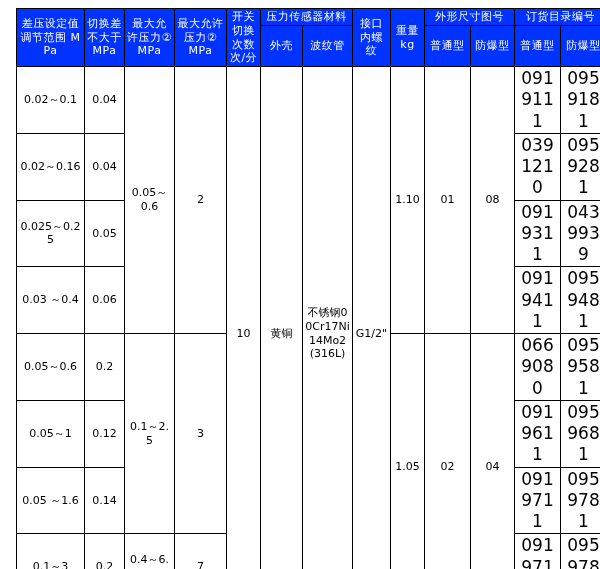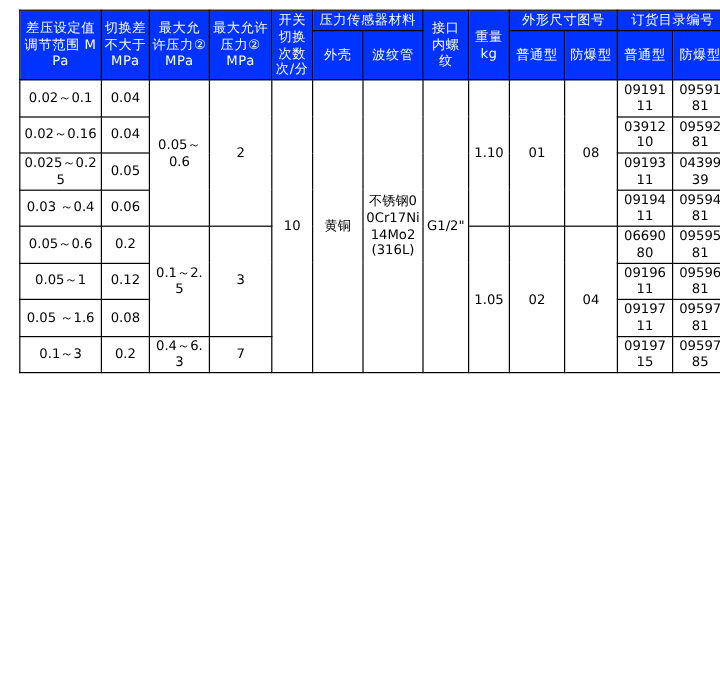"0919111" .code { font-size: 11px -> 17px }
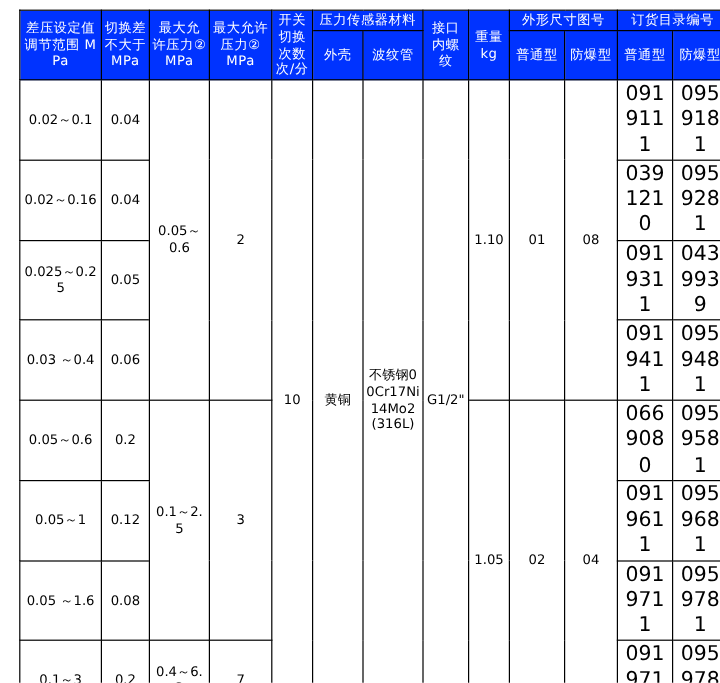"0.08" td.body-cell { text: 0.08 -> 0.14 }
